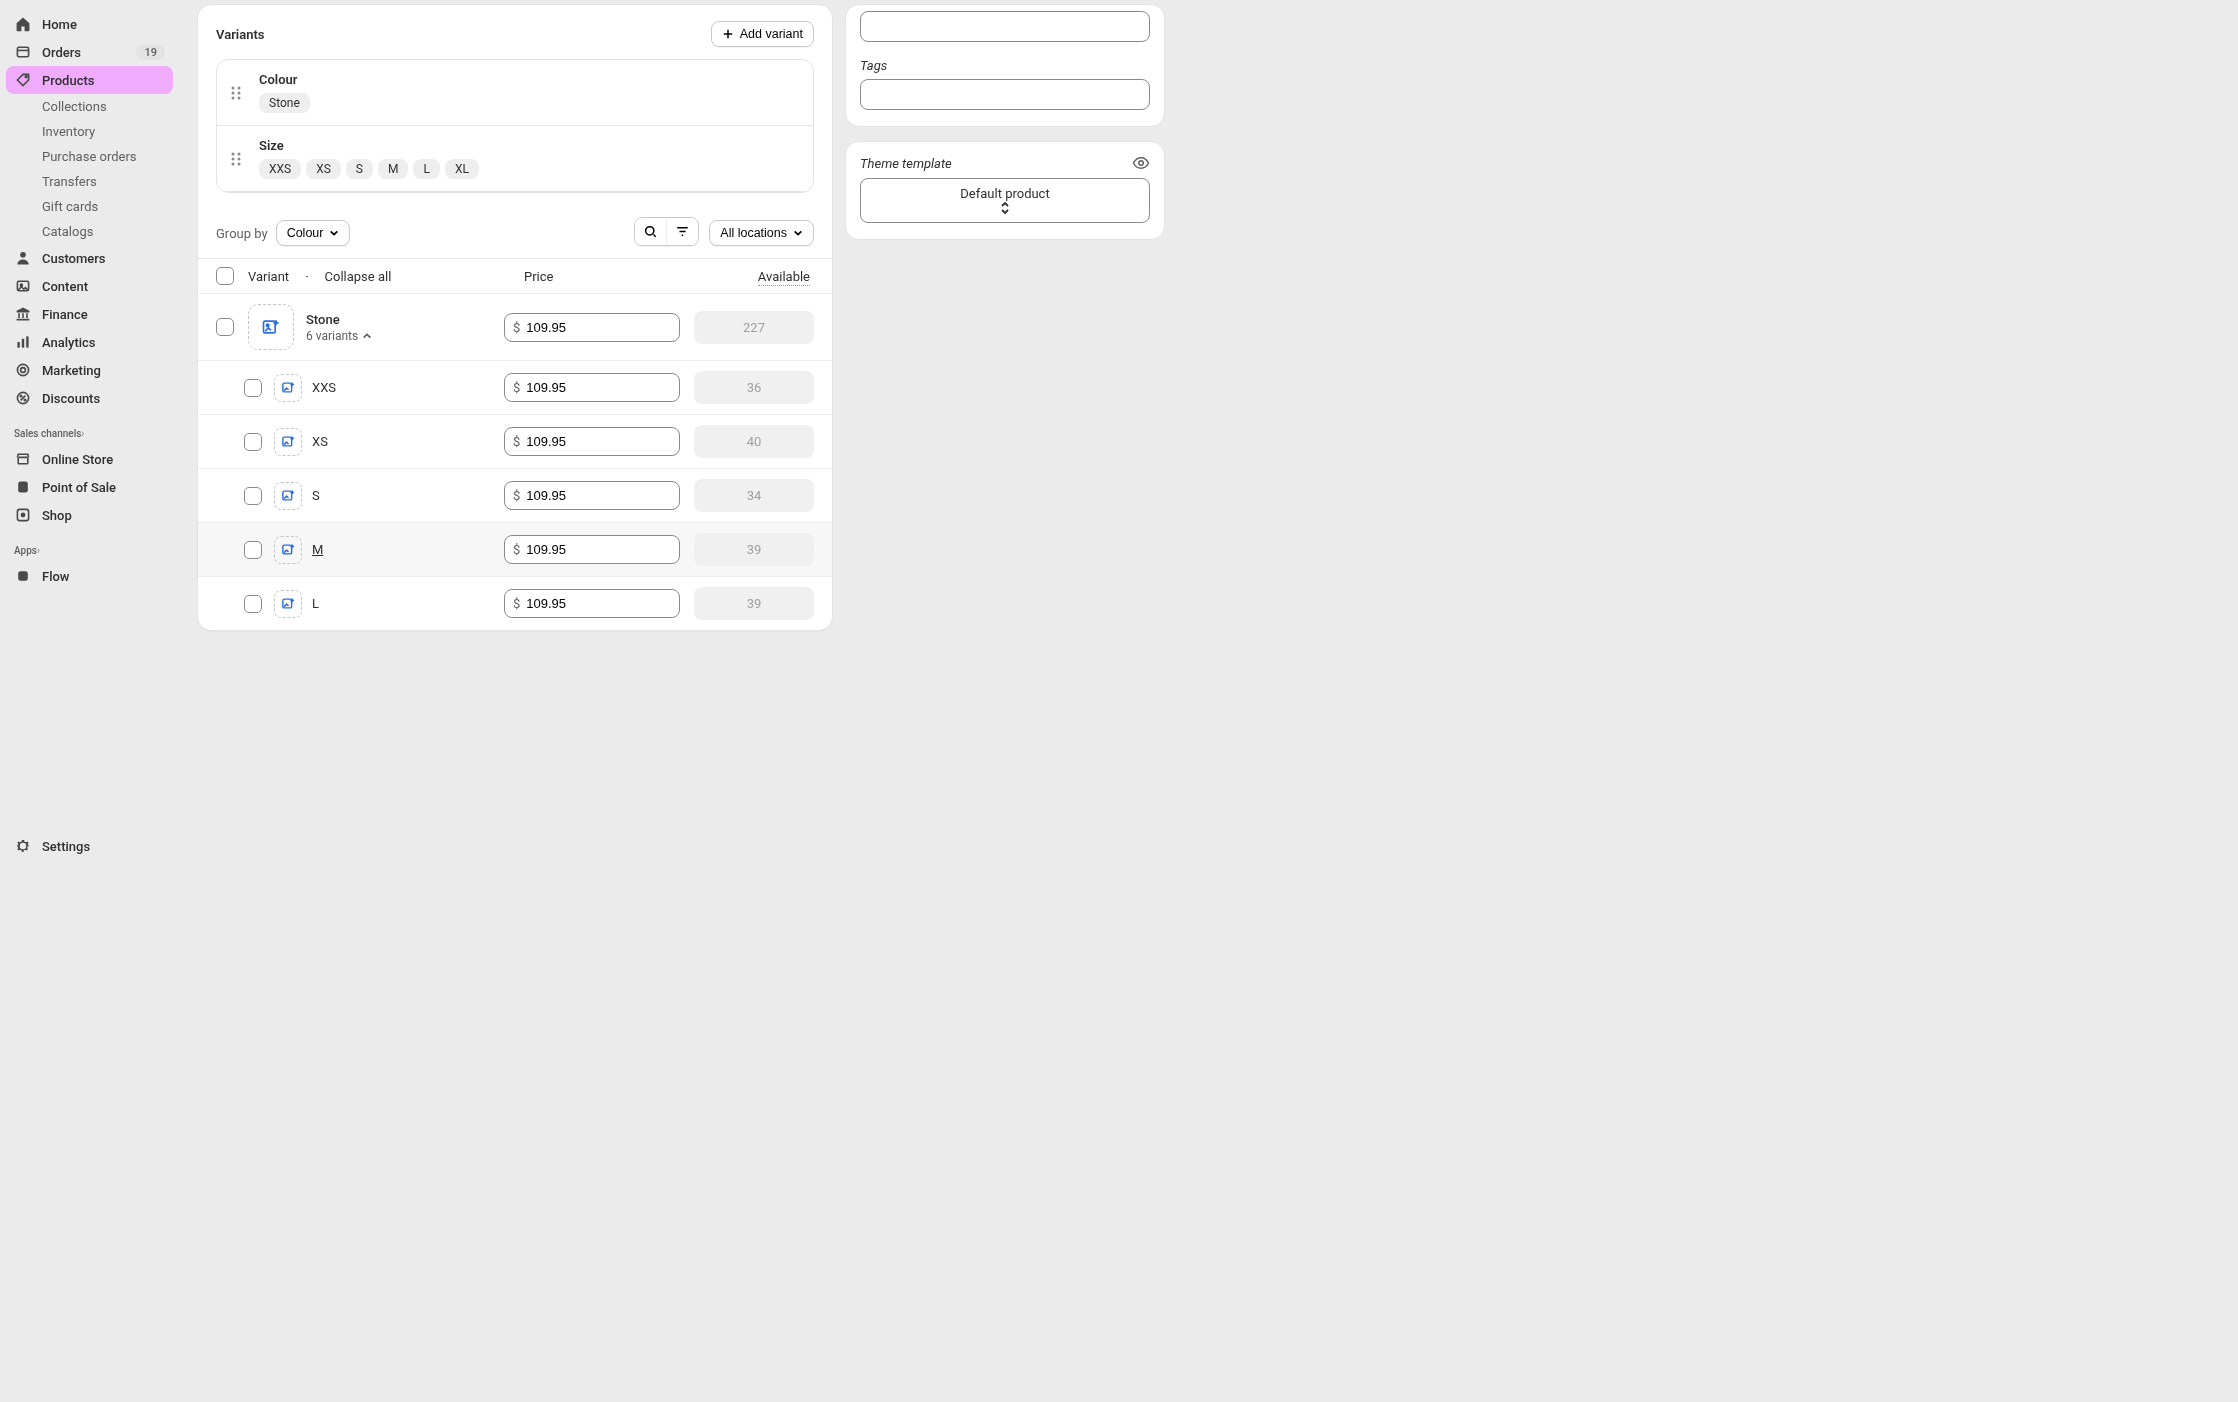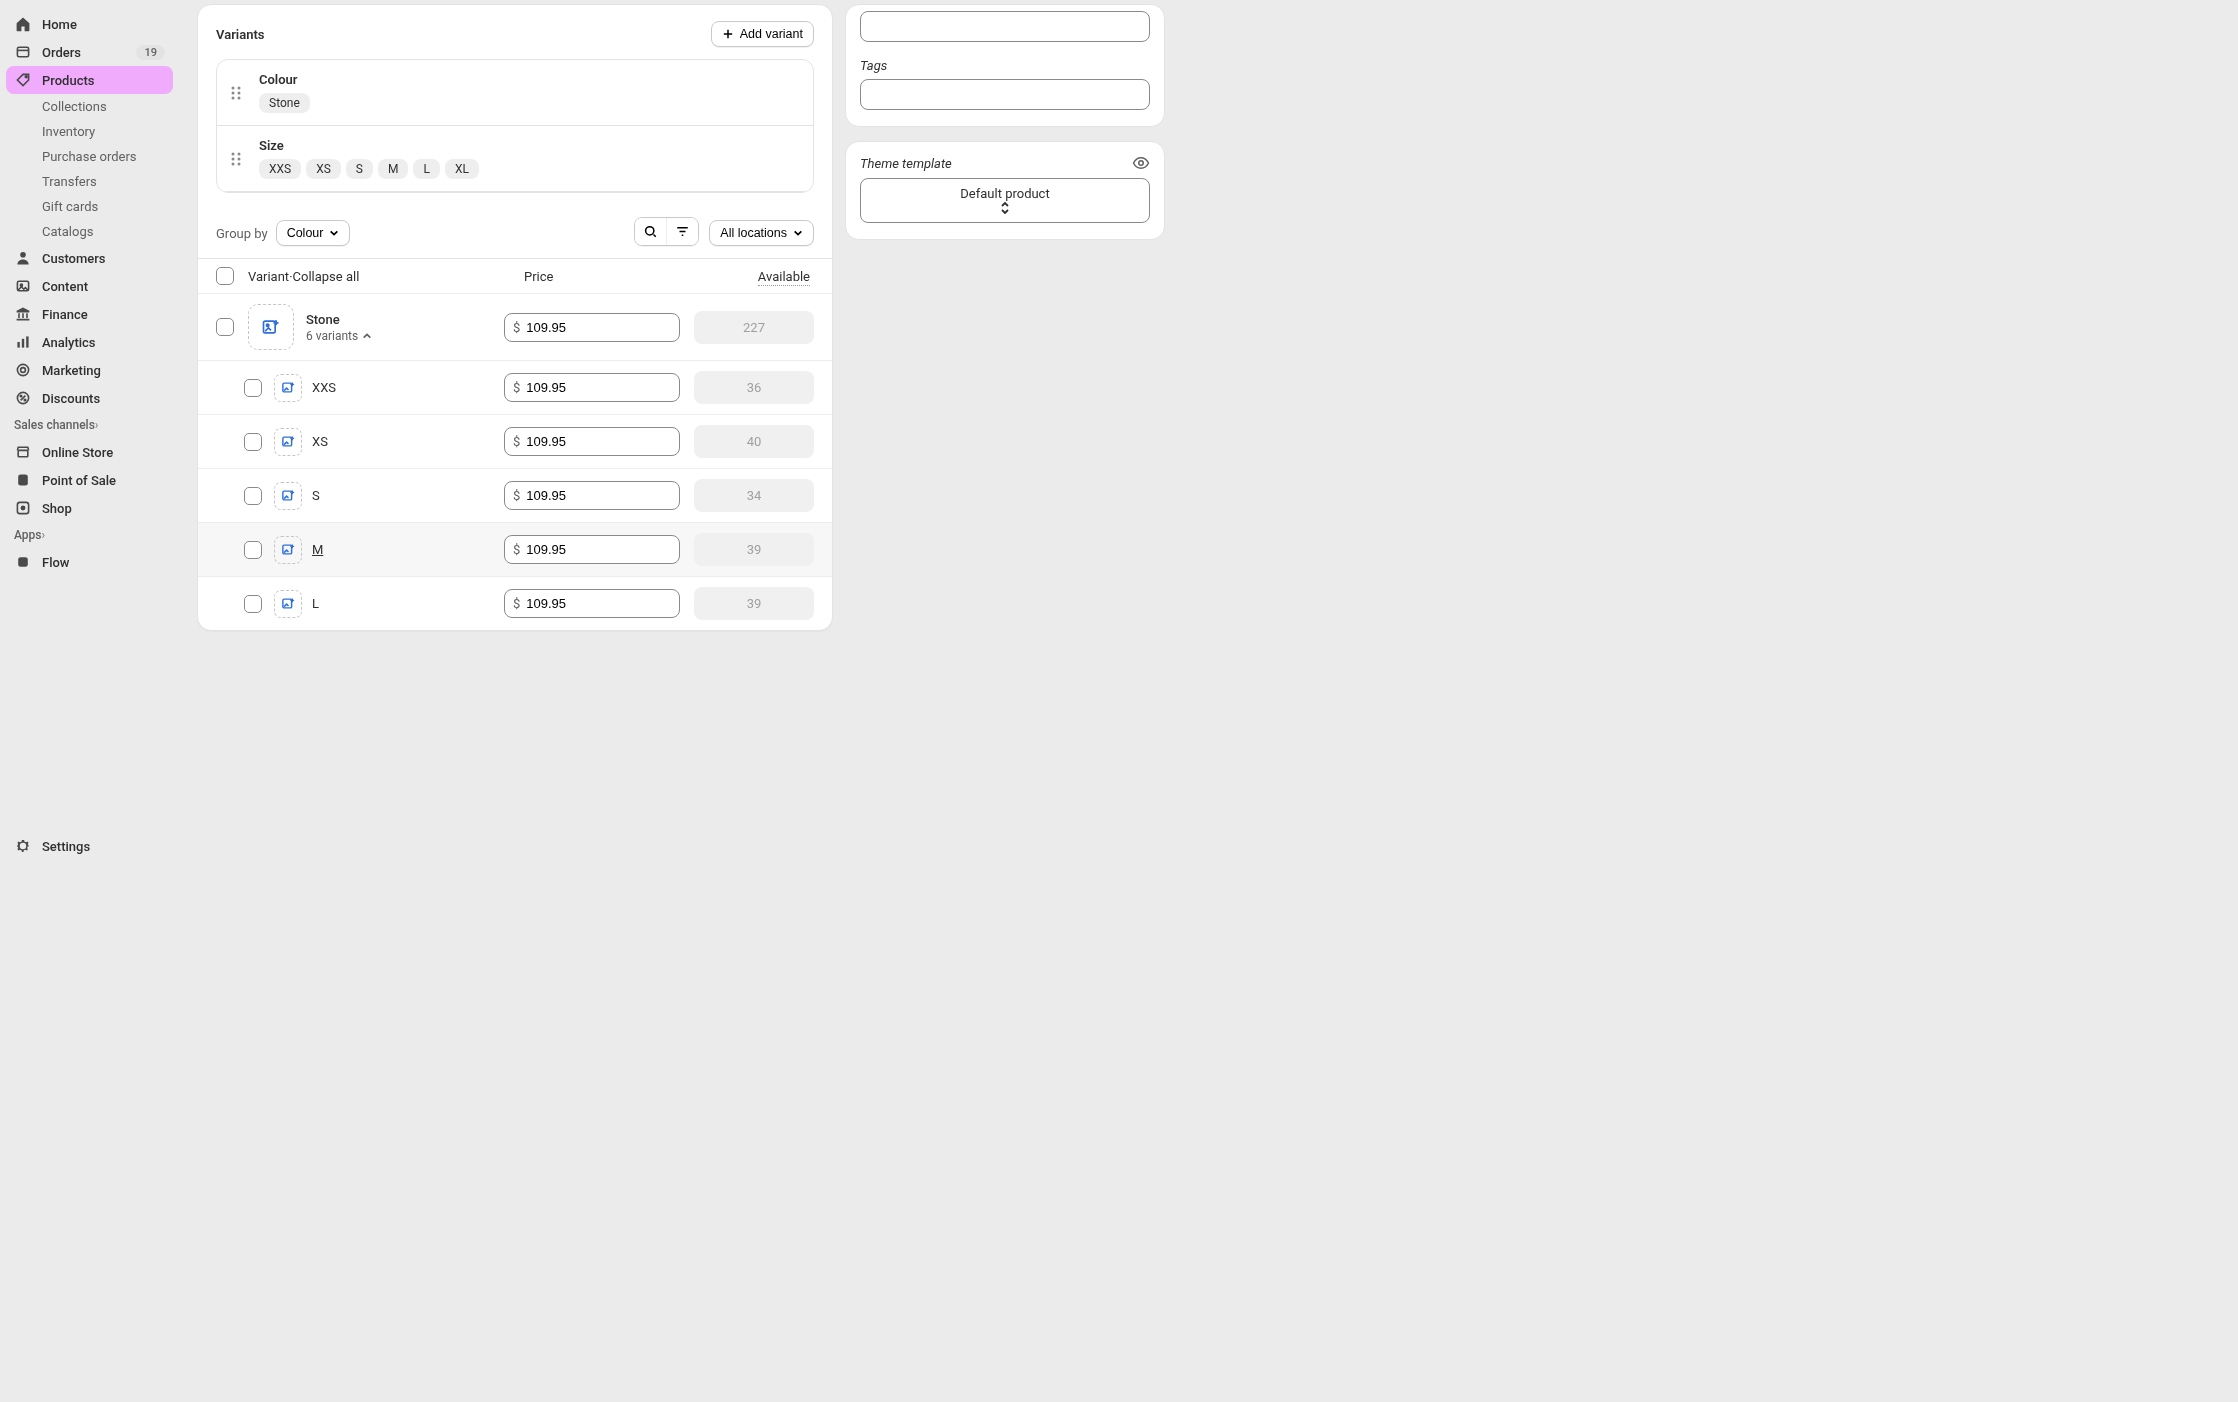"Variant" .th-variant { gap: 0 -> 16px }
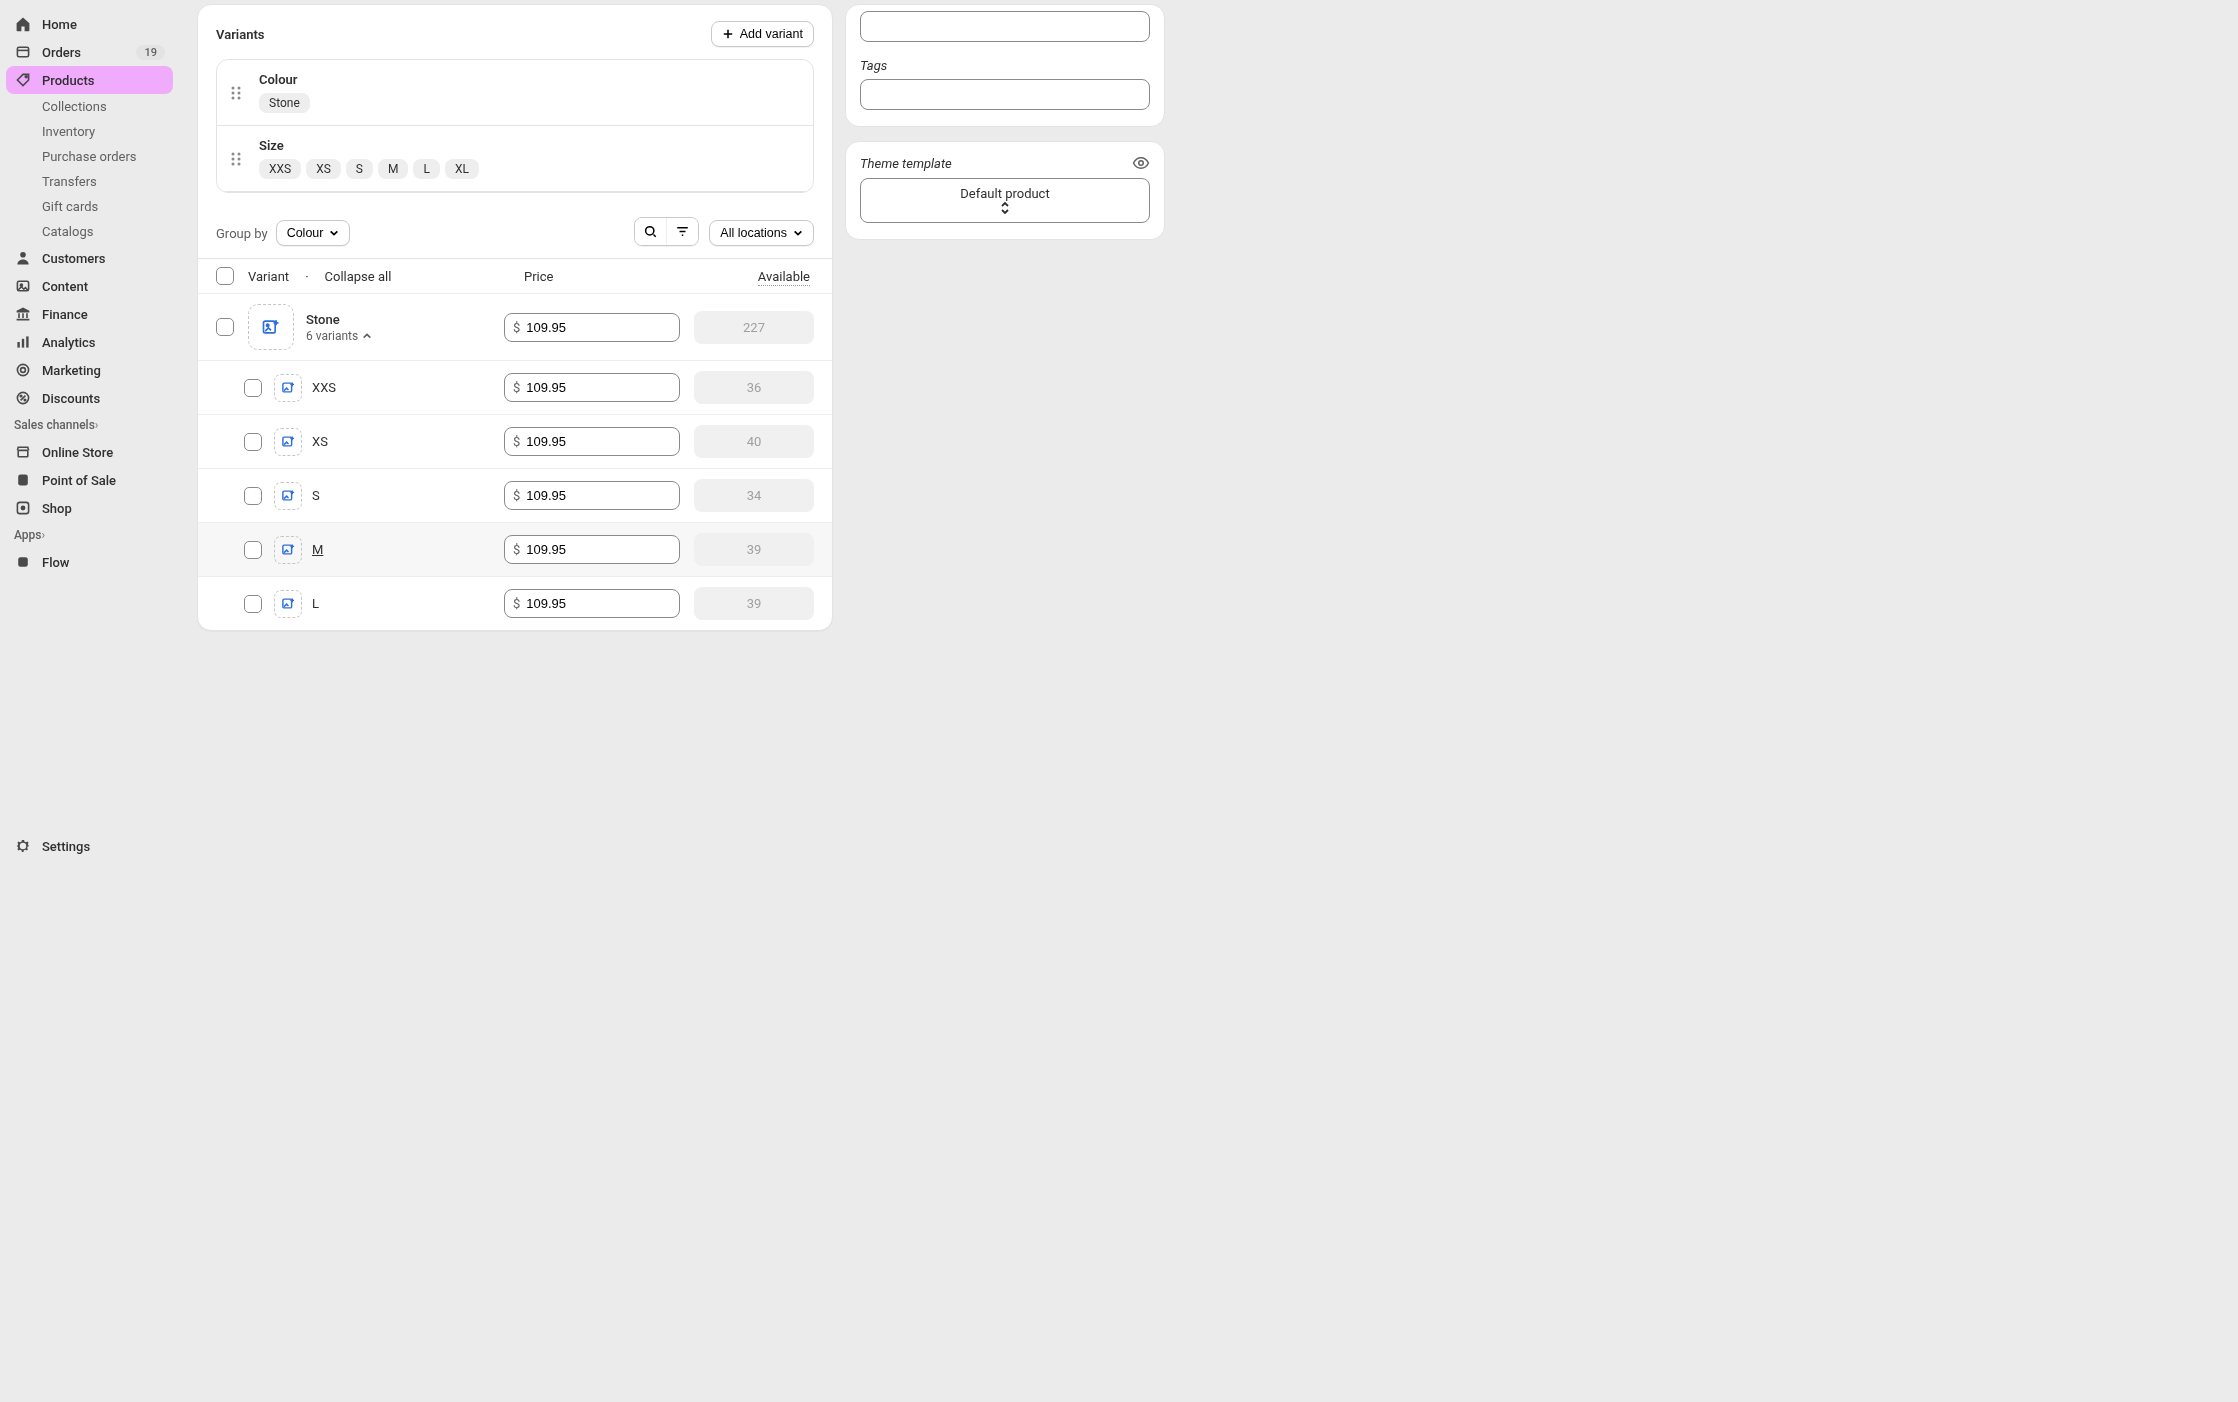"Sales channels" .nav-header { font-size: 12px -> 10px; margin-top: none -> 10px }
